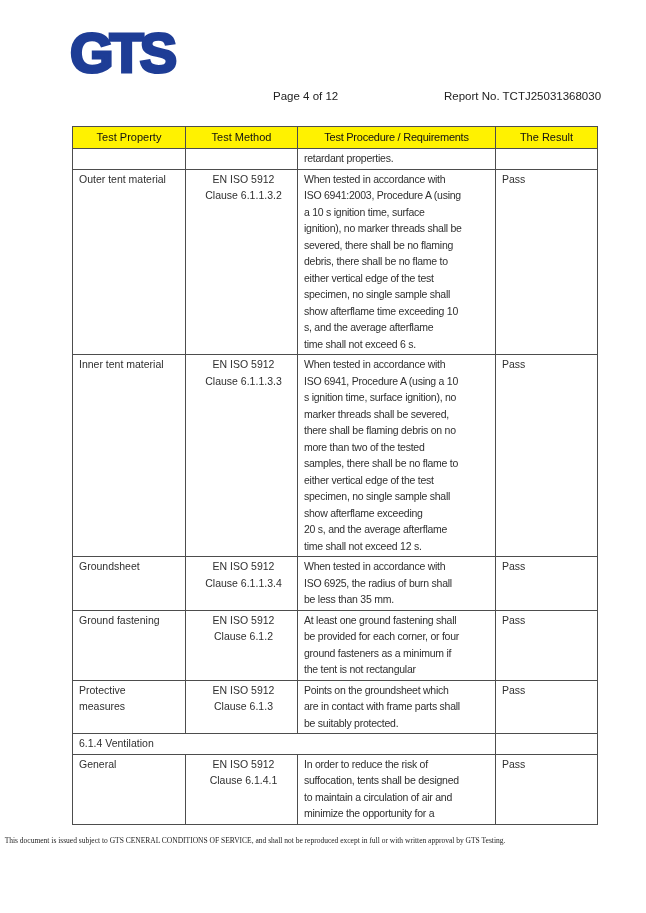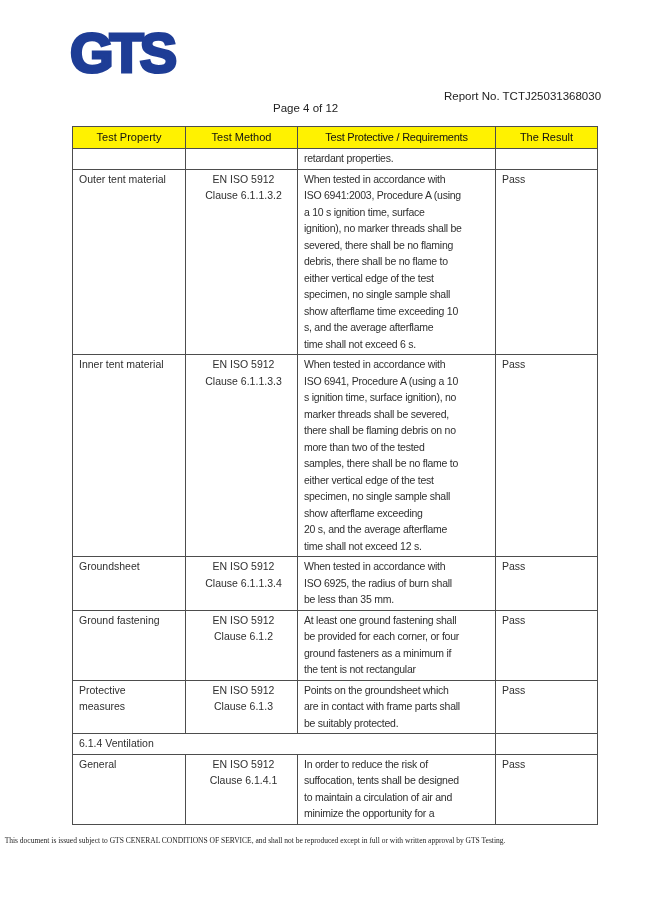"Page 4 of 12" .page-indicator { top: 12px -> 0 }
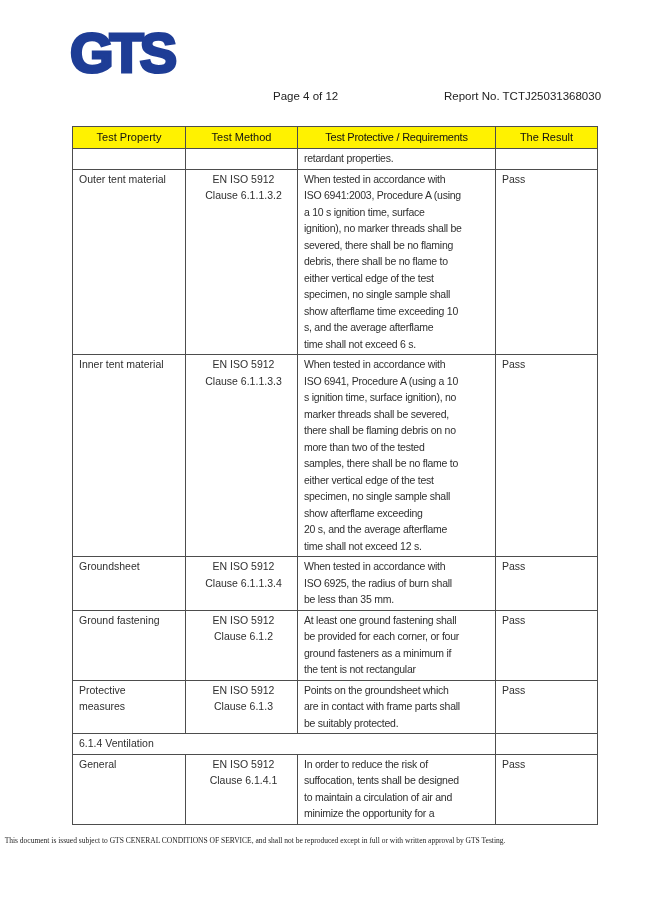"Test Protective / Requirements" th.c2 { text: Protective -> Procedure }
